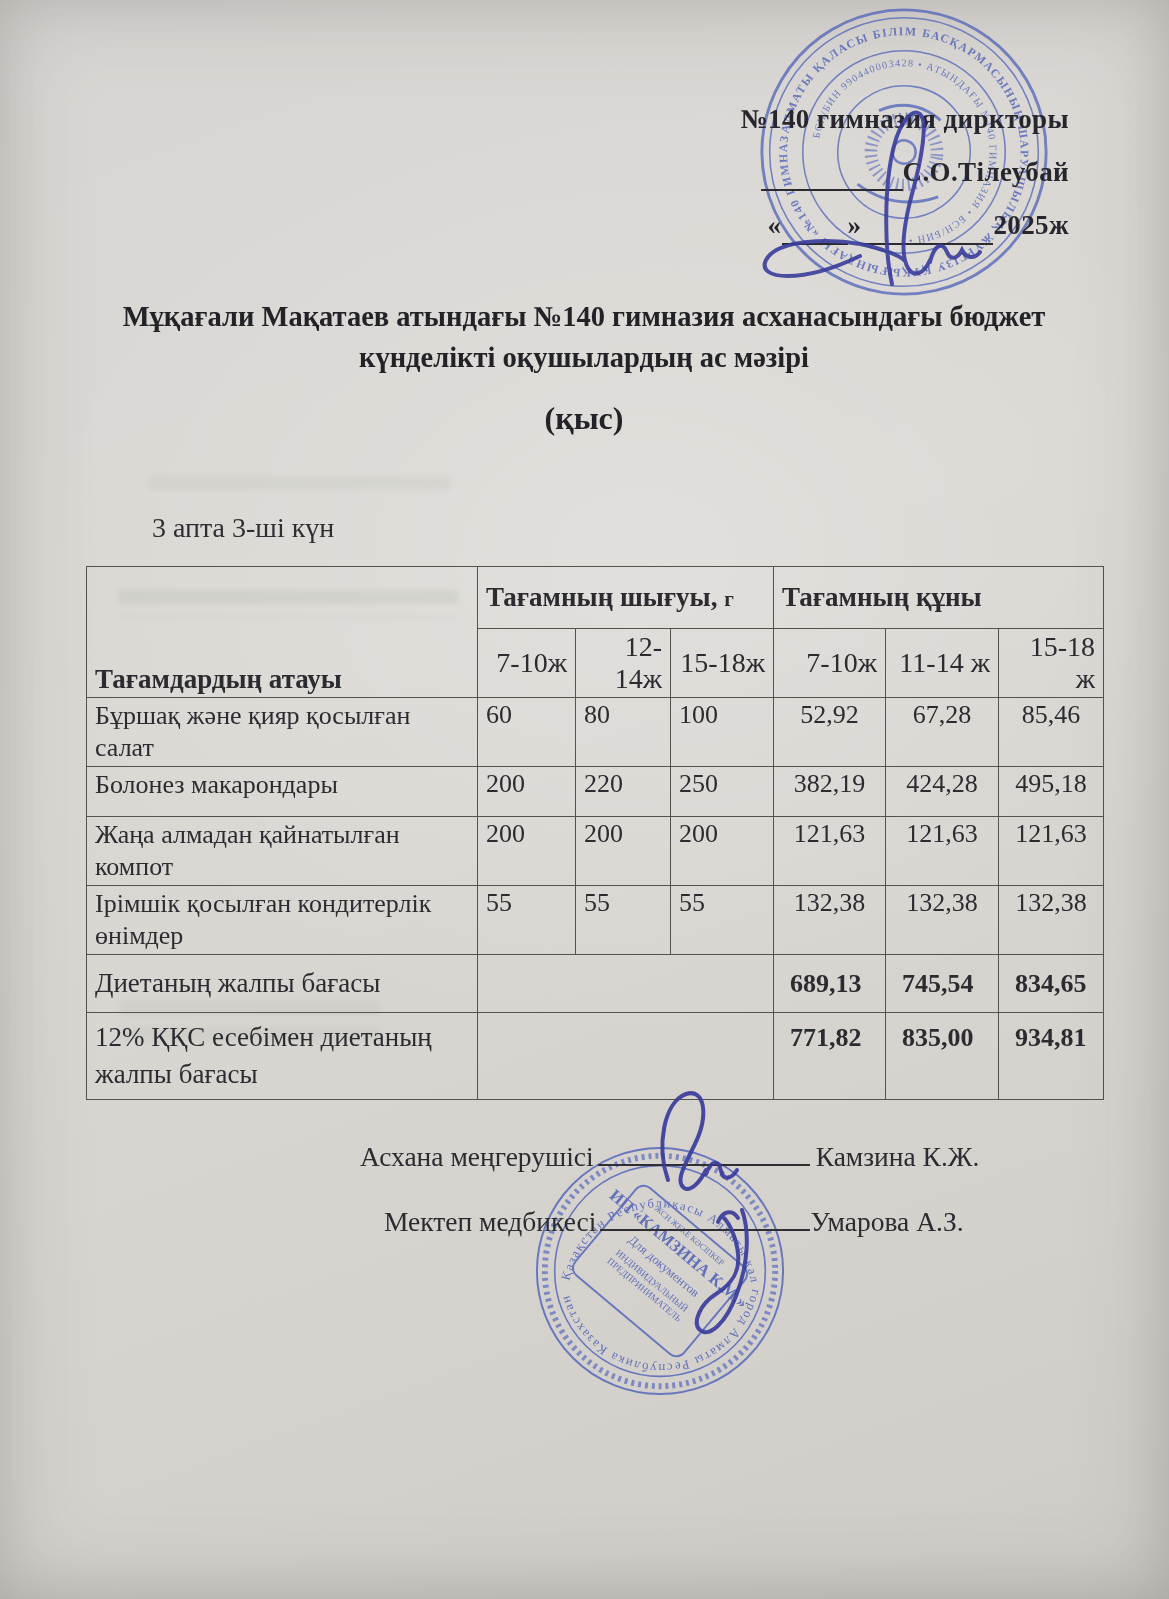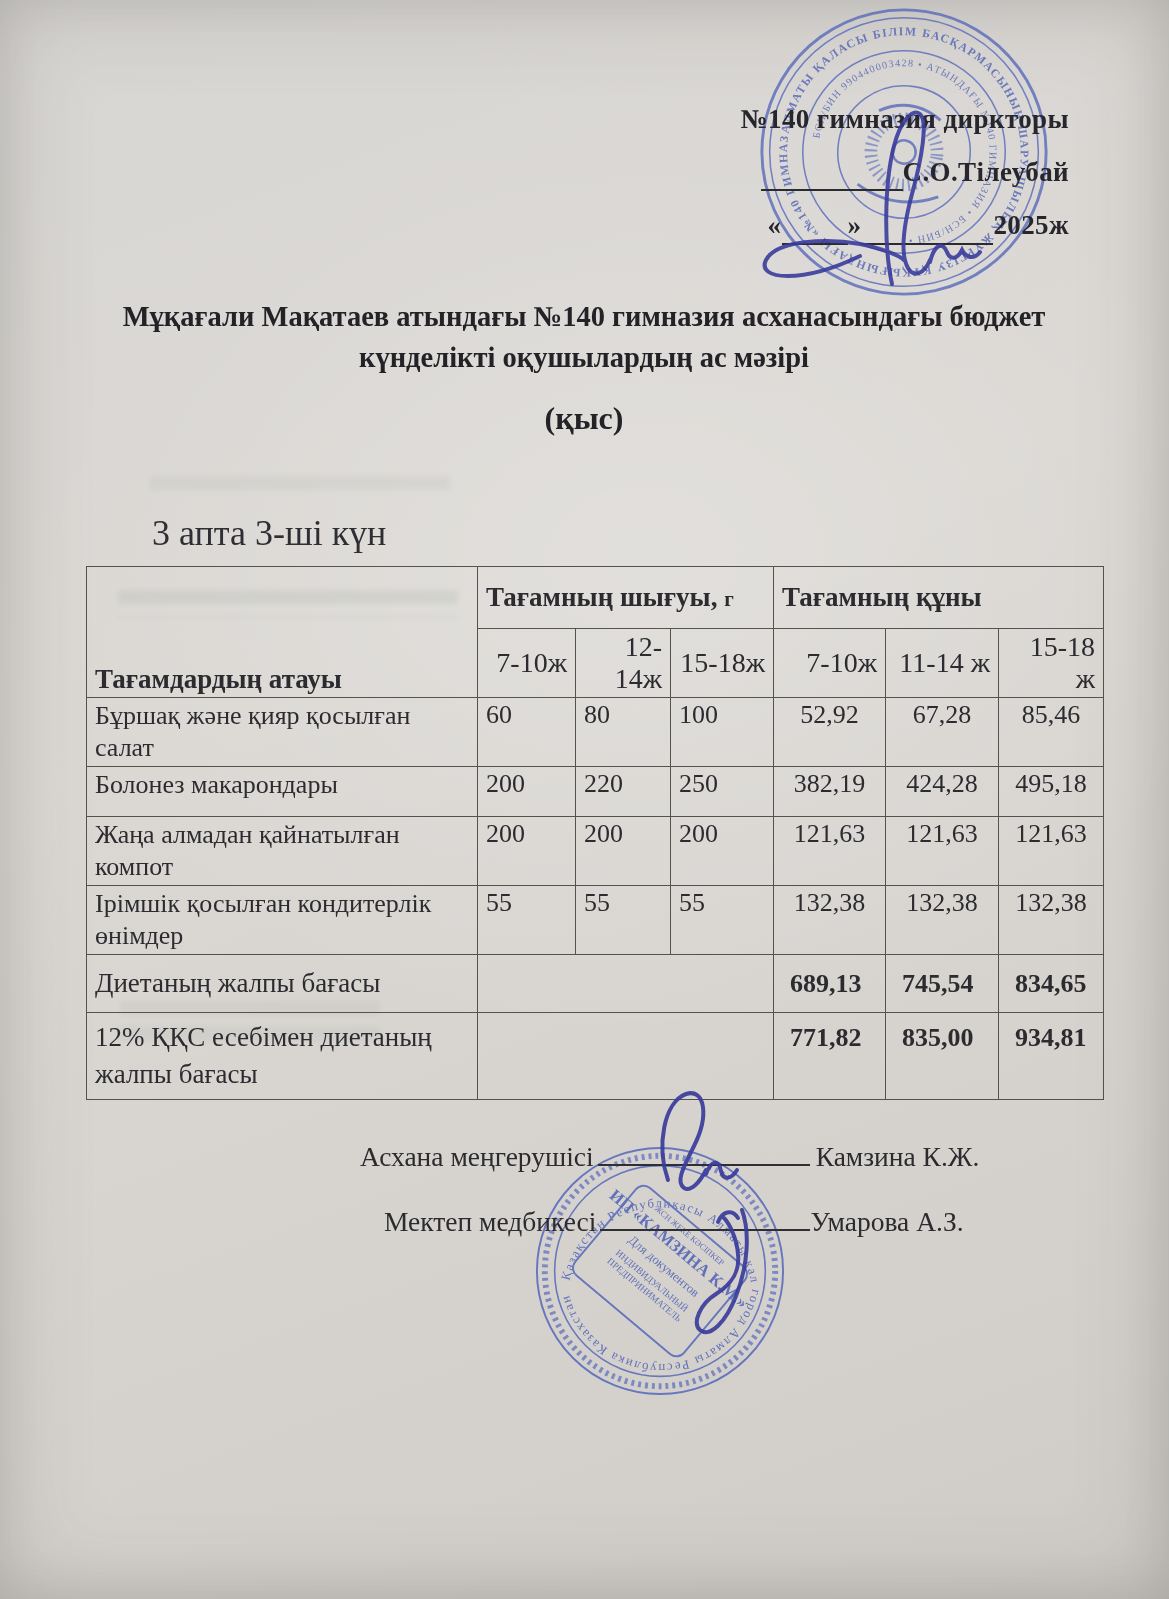"3 апта 3-ші күн" .week-label { font-size: 36px -> 28px }
